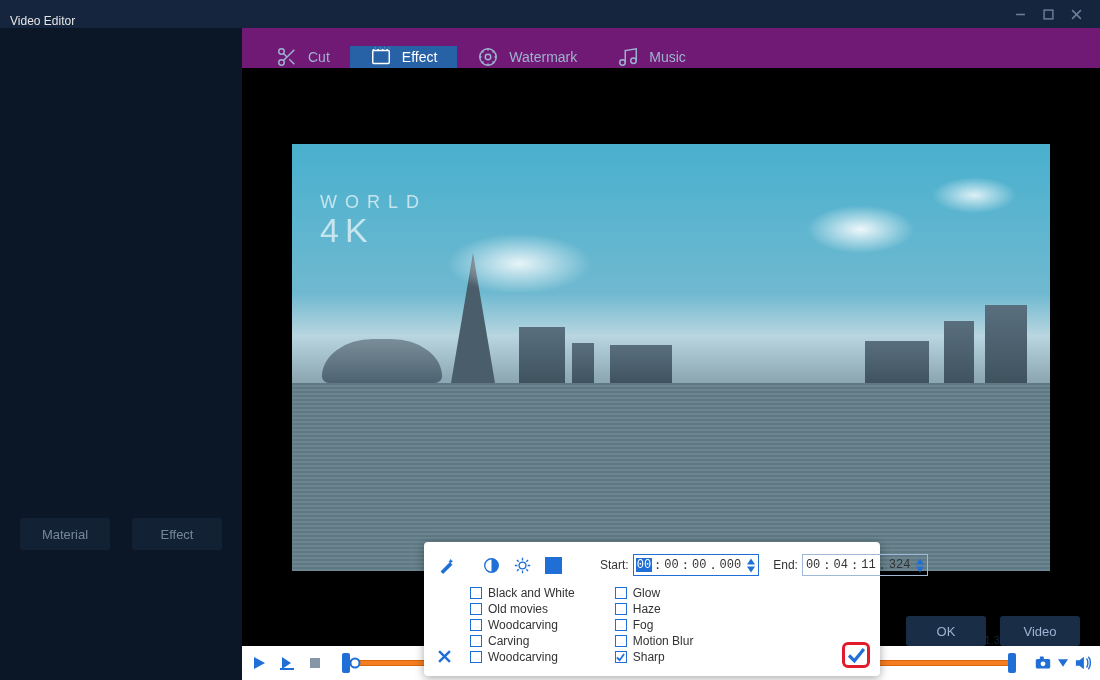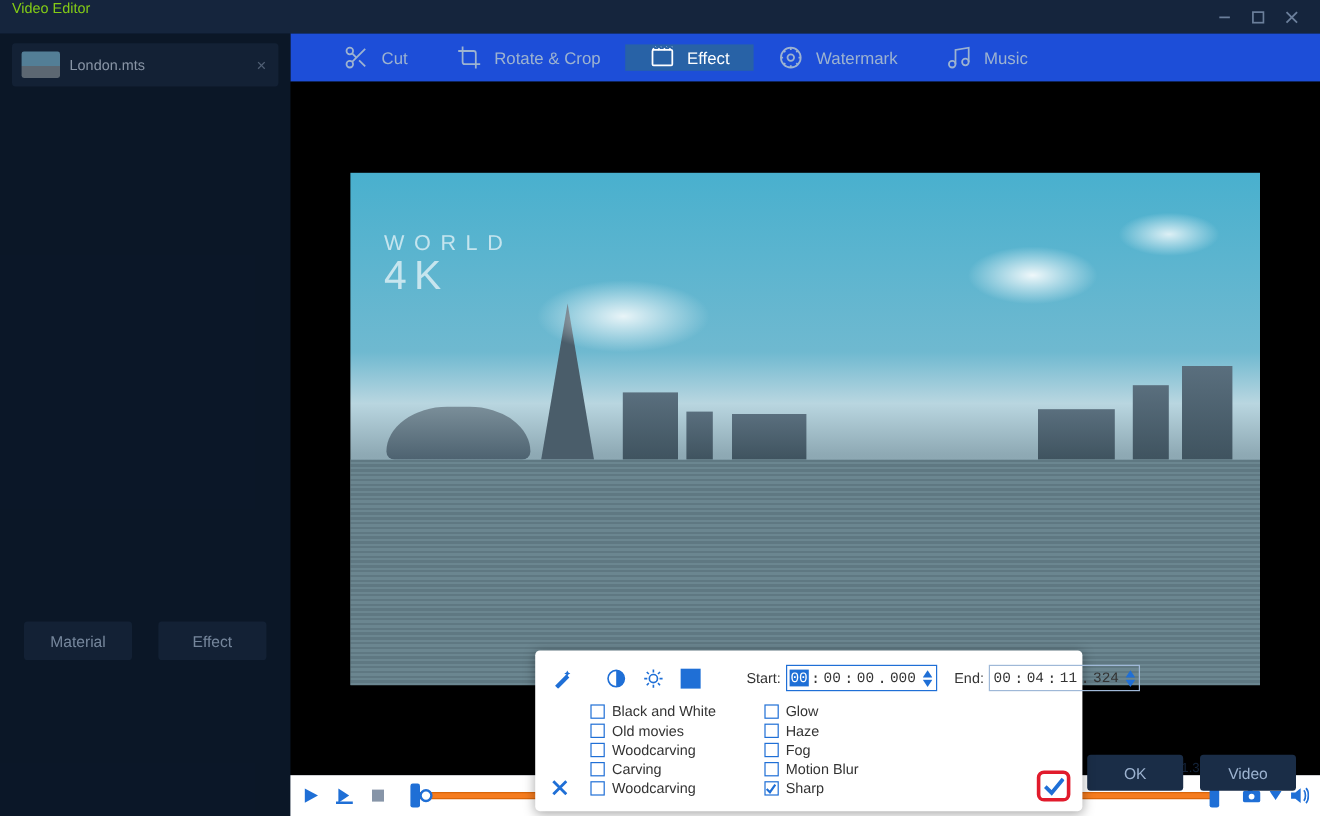"Video Editor" .titlebar { align-items: flex-start -> flex-end; color: #84cc16 -> #e5e5e5 }
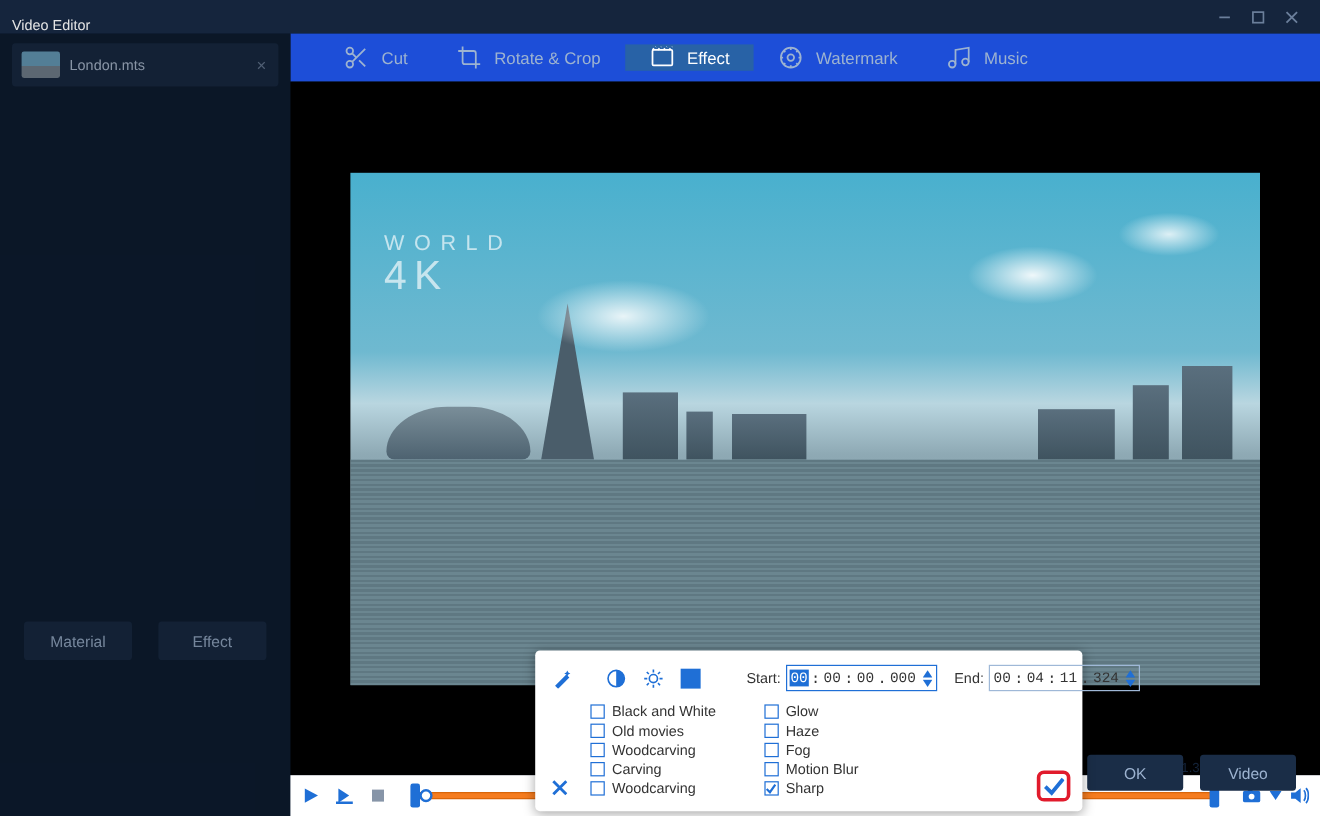"London.mts" div.file-chip { html: <div> <div></div> <span>London.mts</span> <span>×</span> </div> -> none }
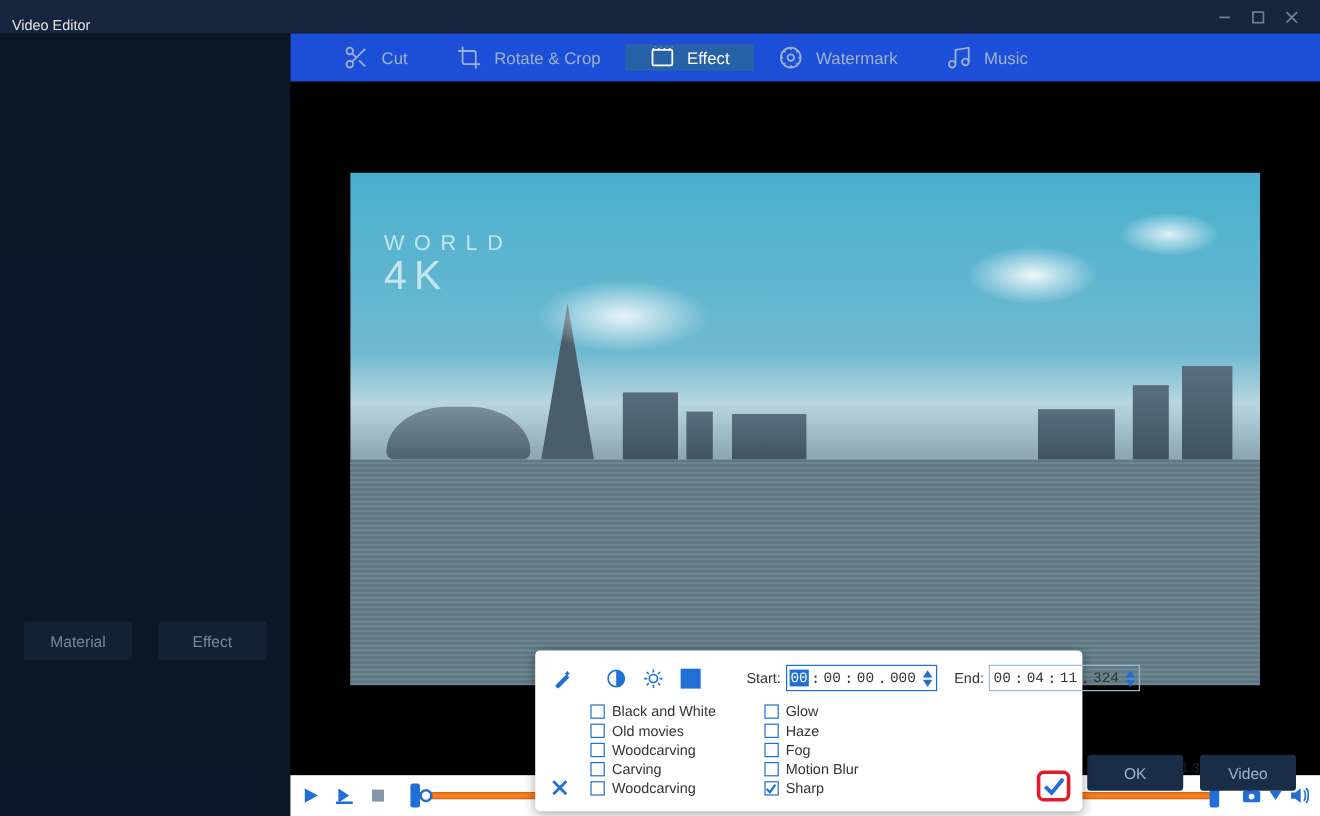"Cut" .tabs { align-items: center -> flex-end; background: #1d4ed8 -> #701a75; padding-left: 24px -> 14px }
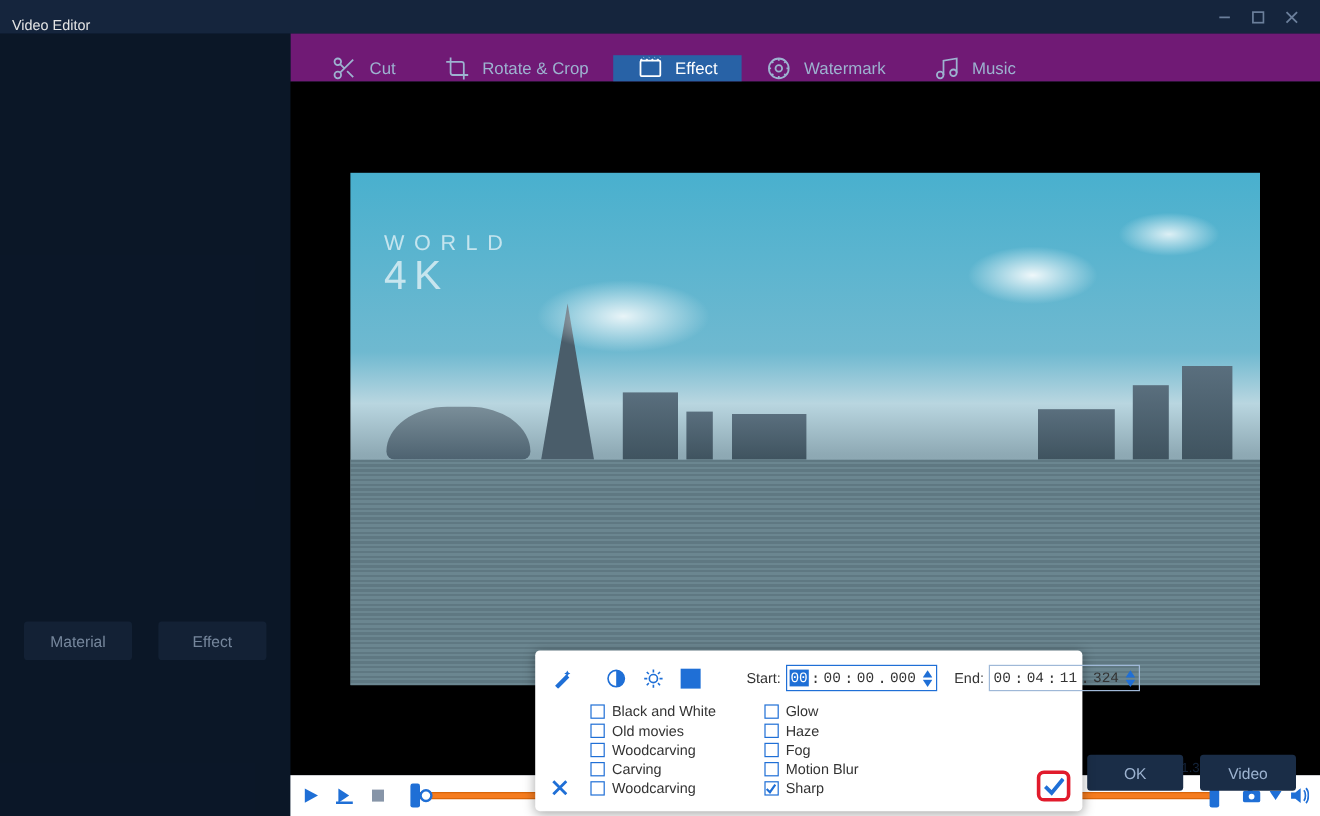"Rotate & Crop" div.tab { html: <div> <svg> <path></path> </svg> <span>Rotate &amp; Crop</span> </div> -> none }
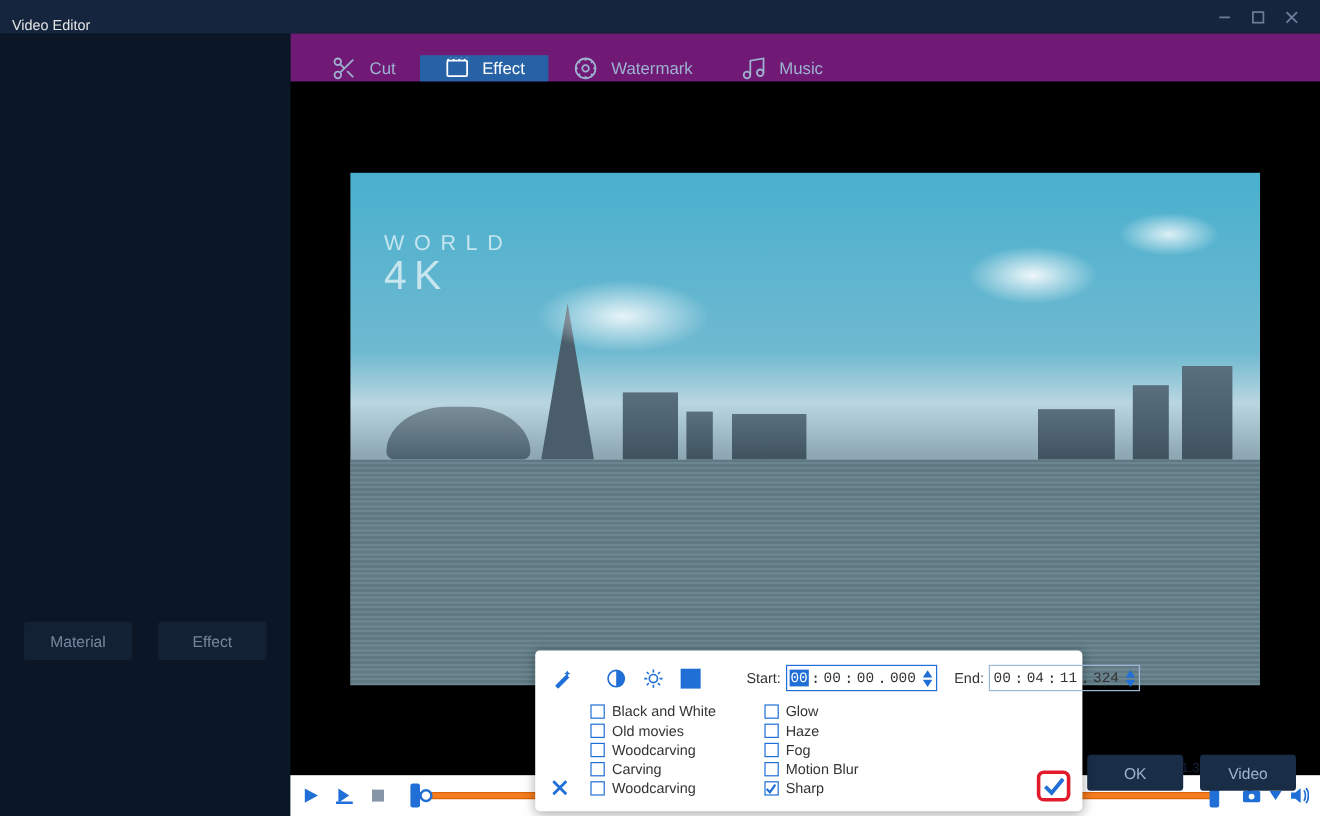"Start:" .popup { left: 446px -> 424px }
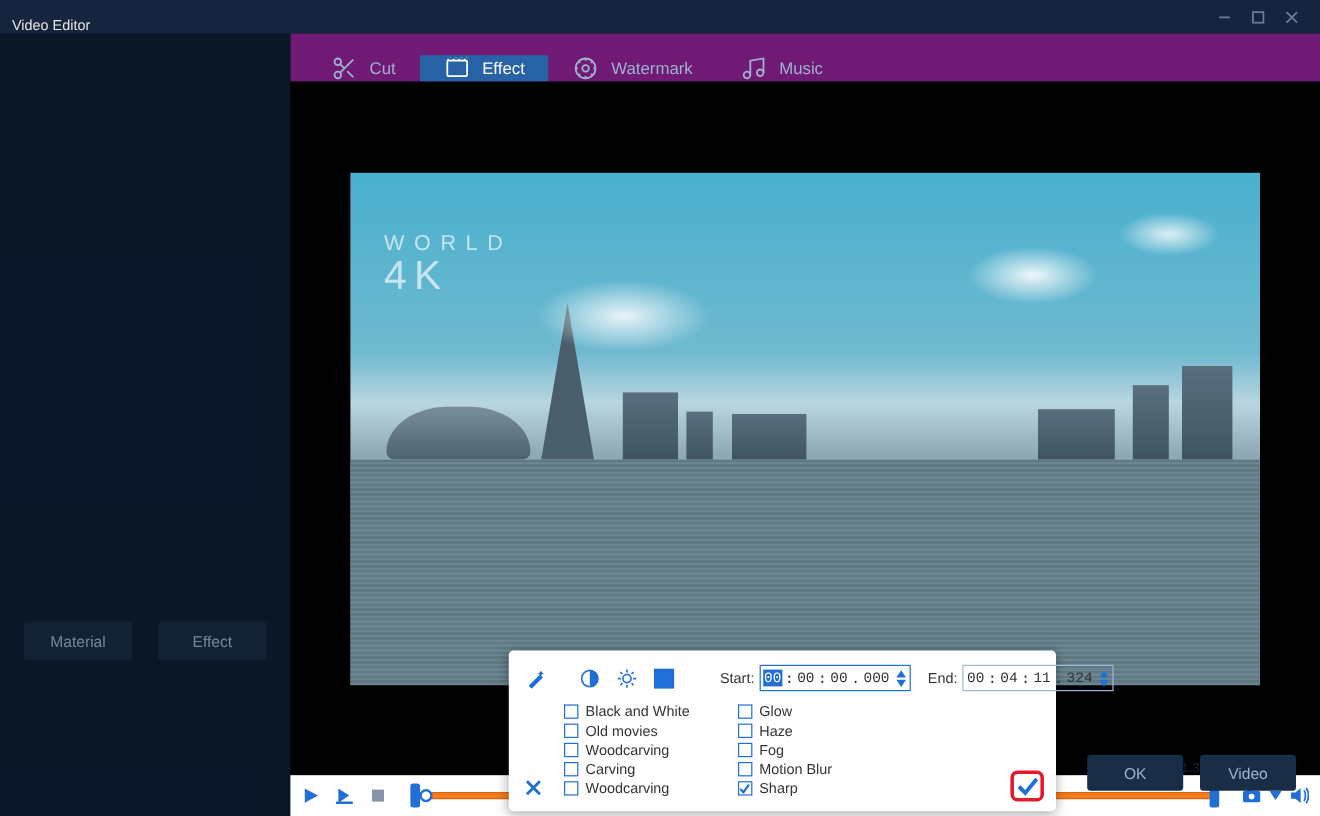"OK" .dlg-buttons { bottom: 21px -> 34px }
